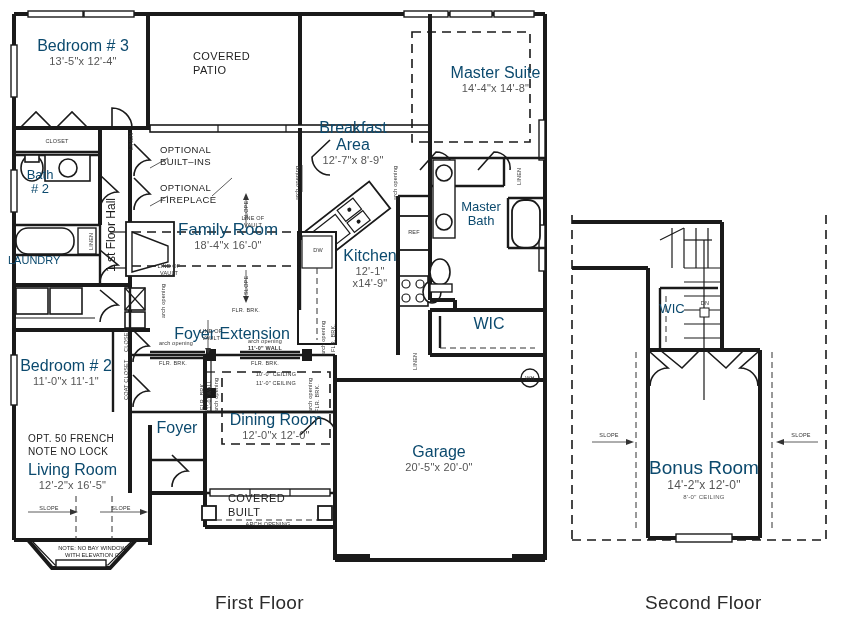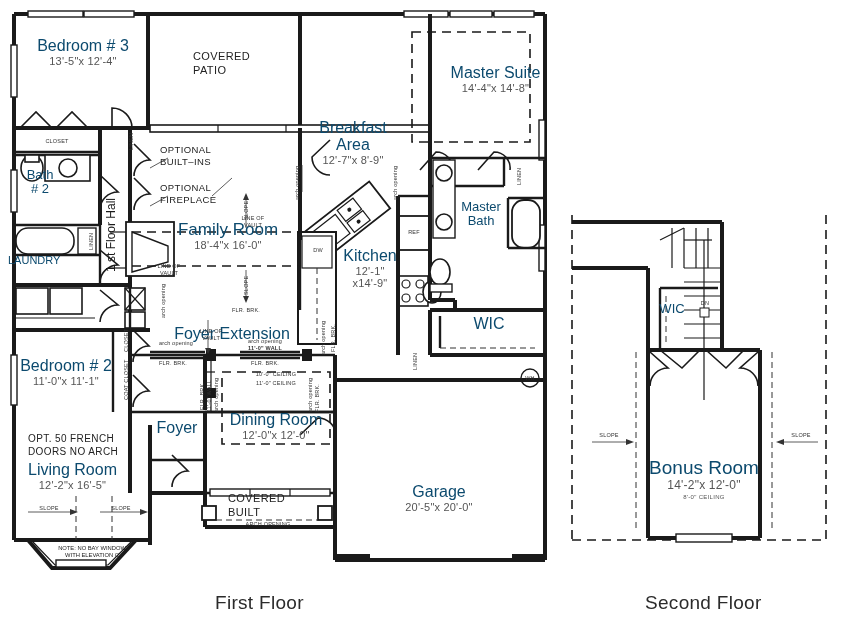"DOORS NO ARCH" span { text: DOORS  NO ARCH -> NOTE  NO LOCK }
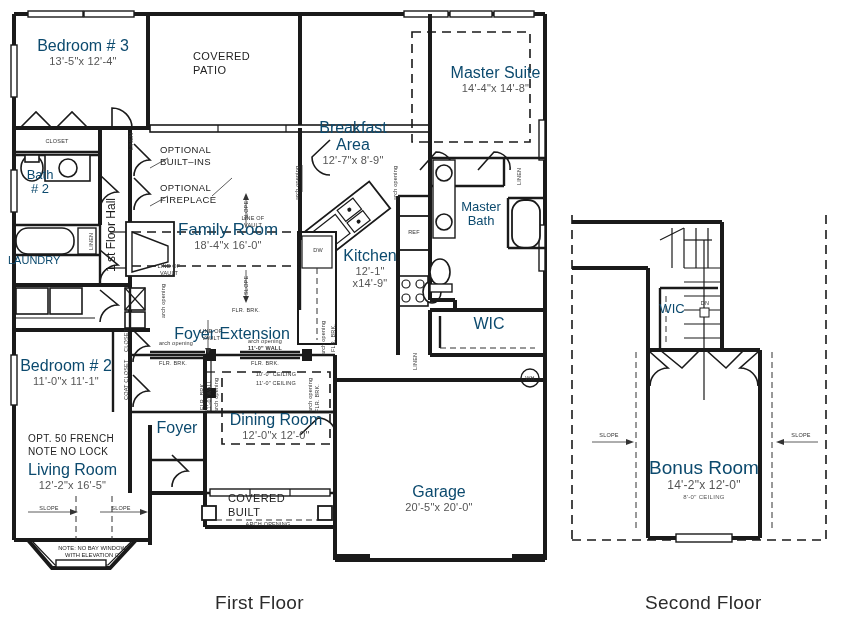"Garage" div.room { top: 484px -> 444px }
